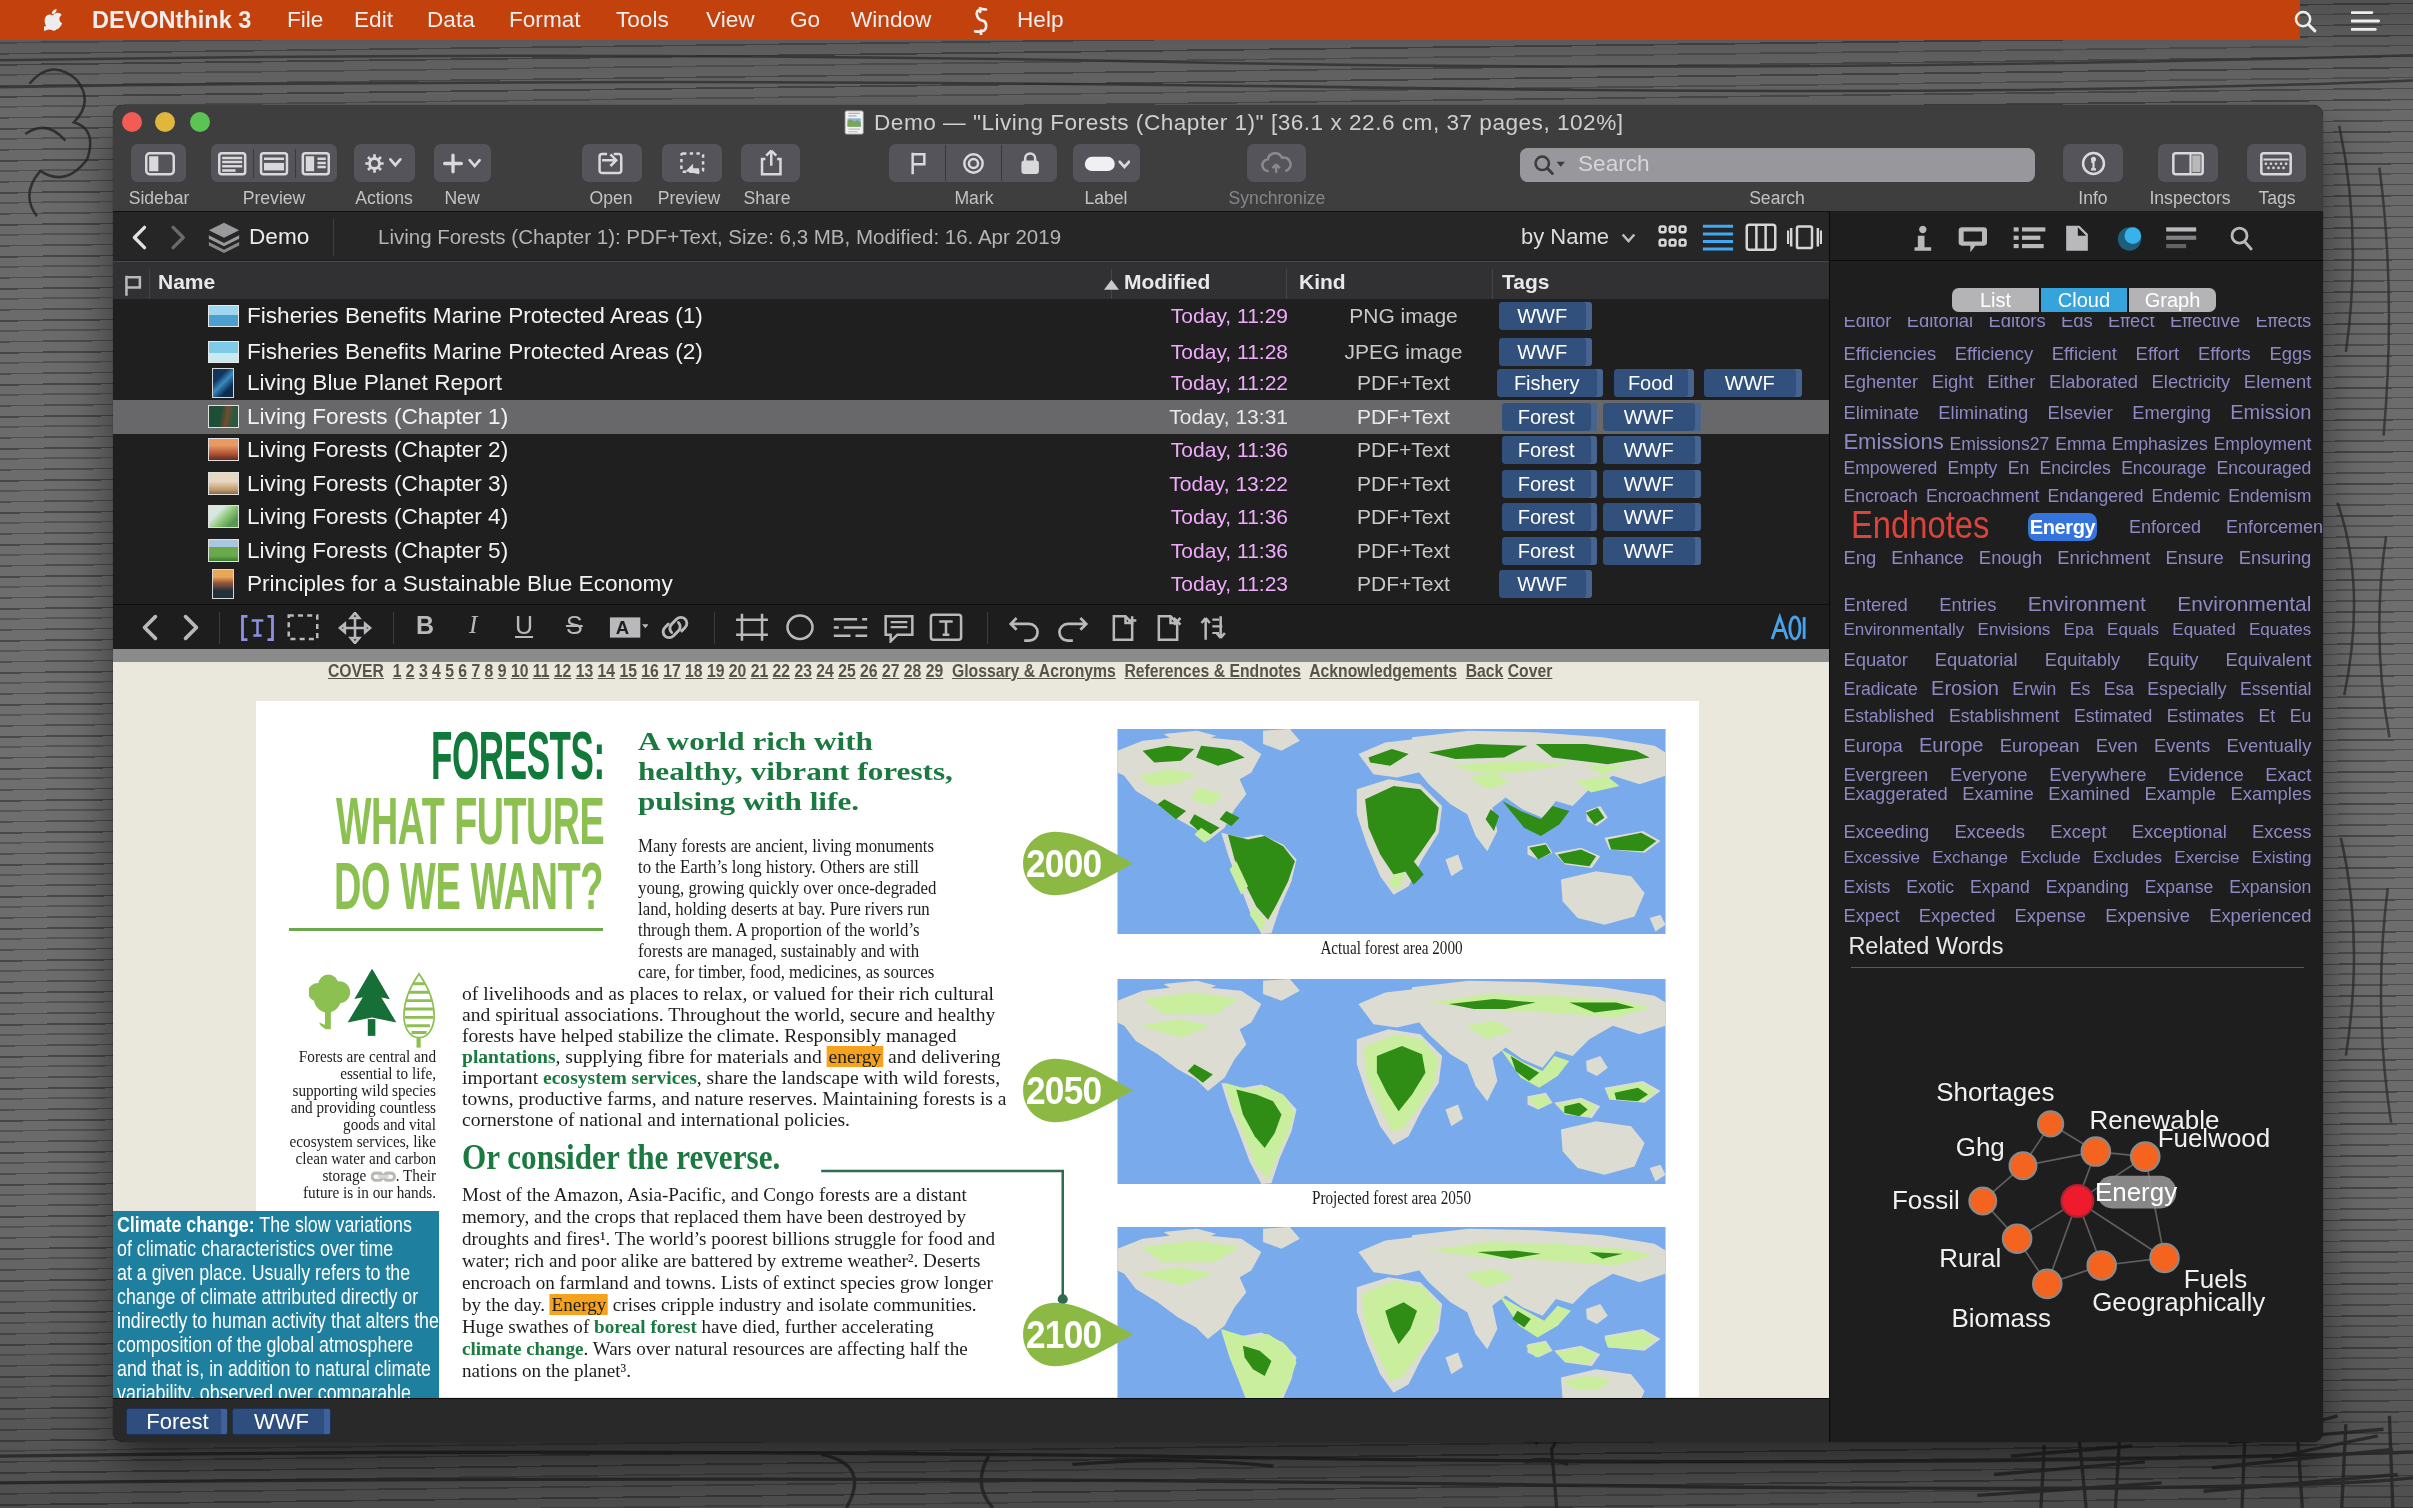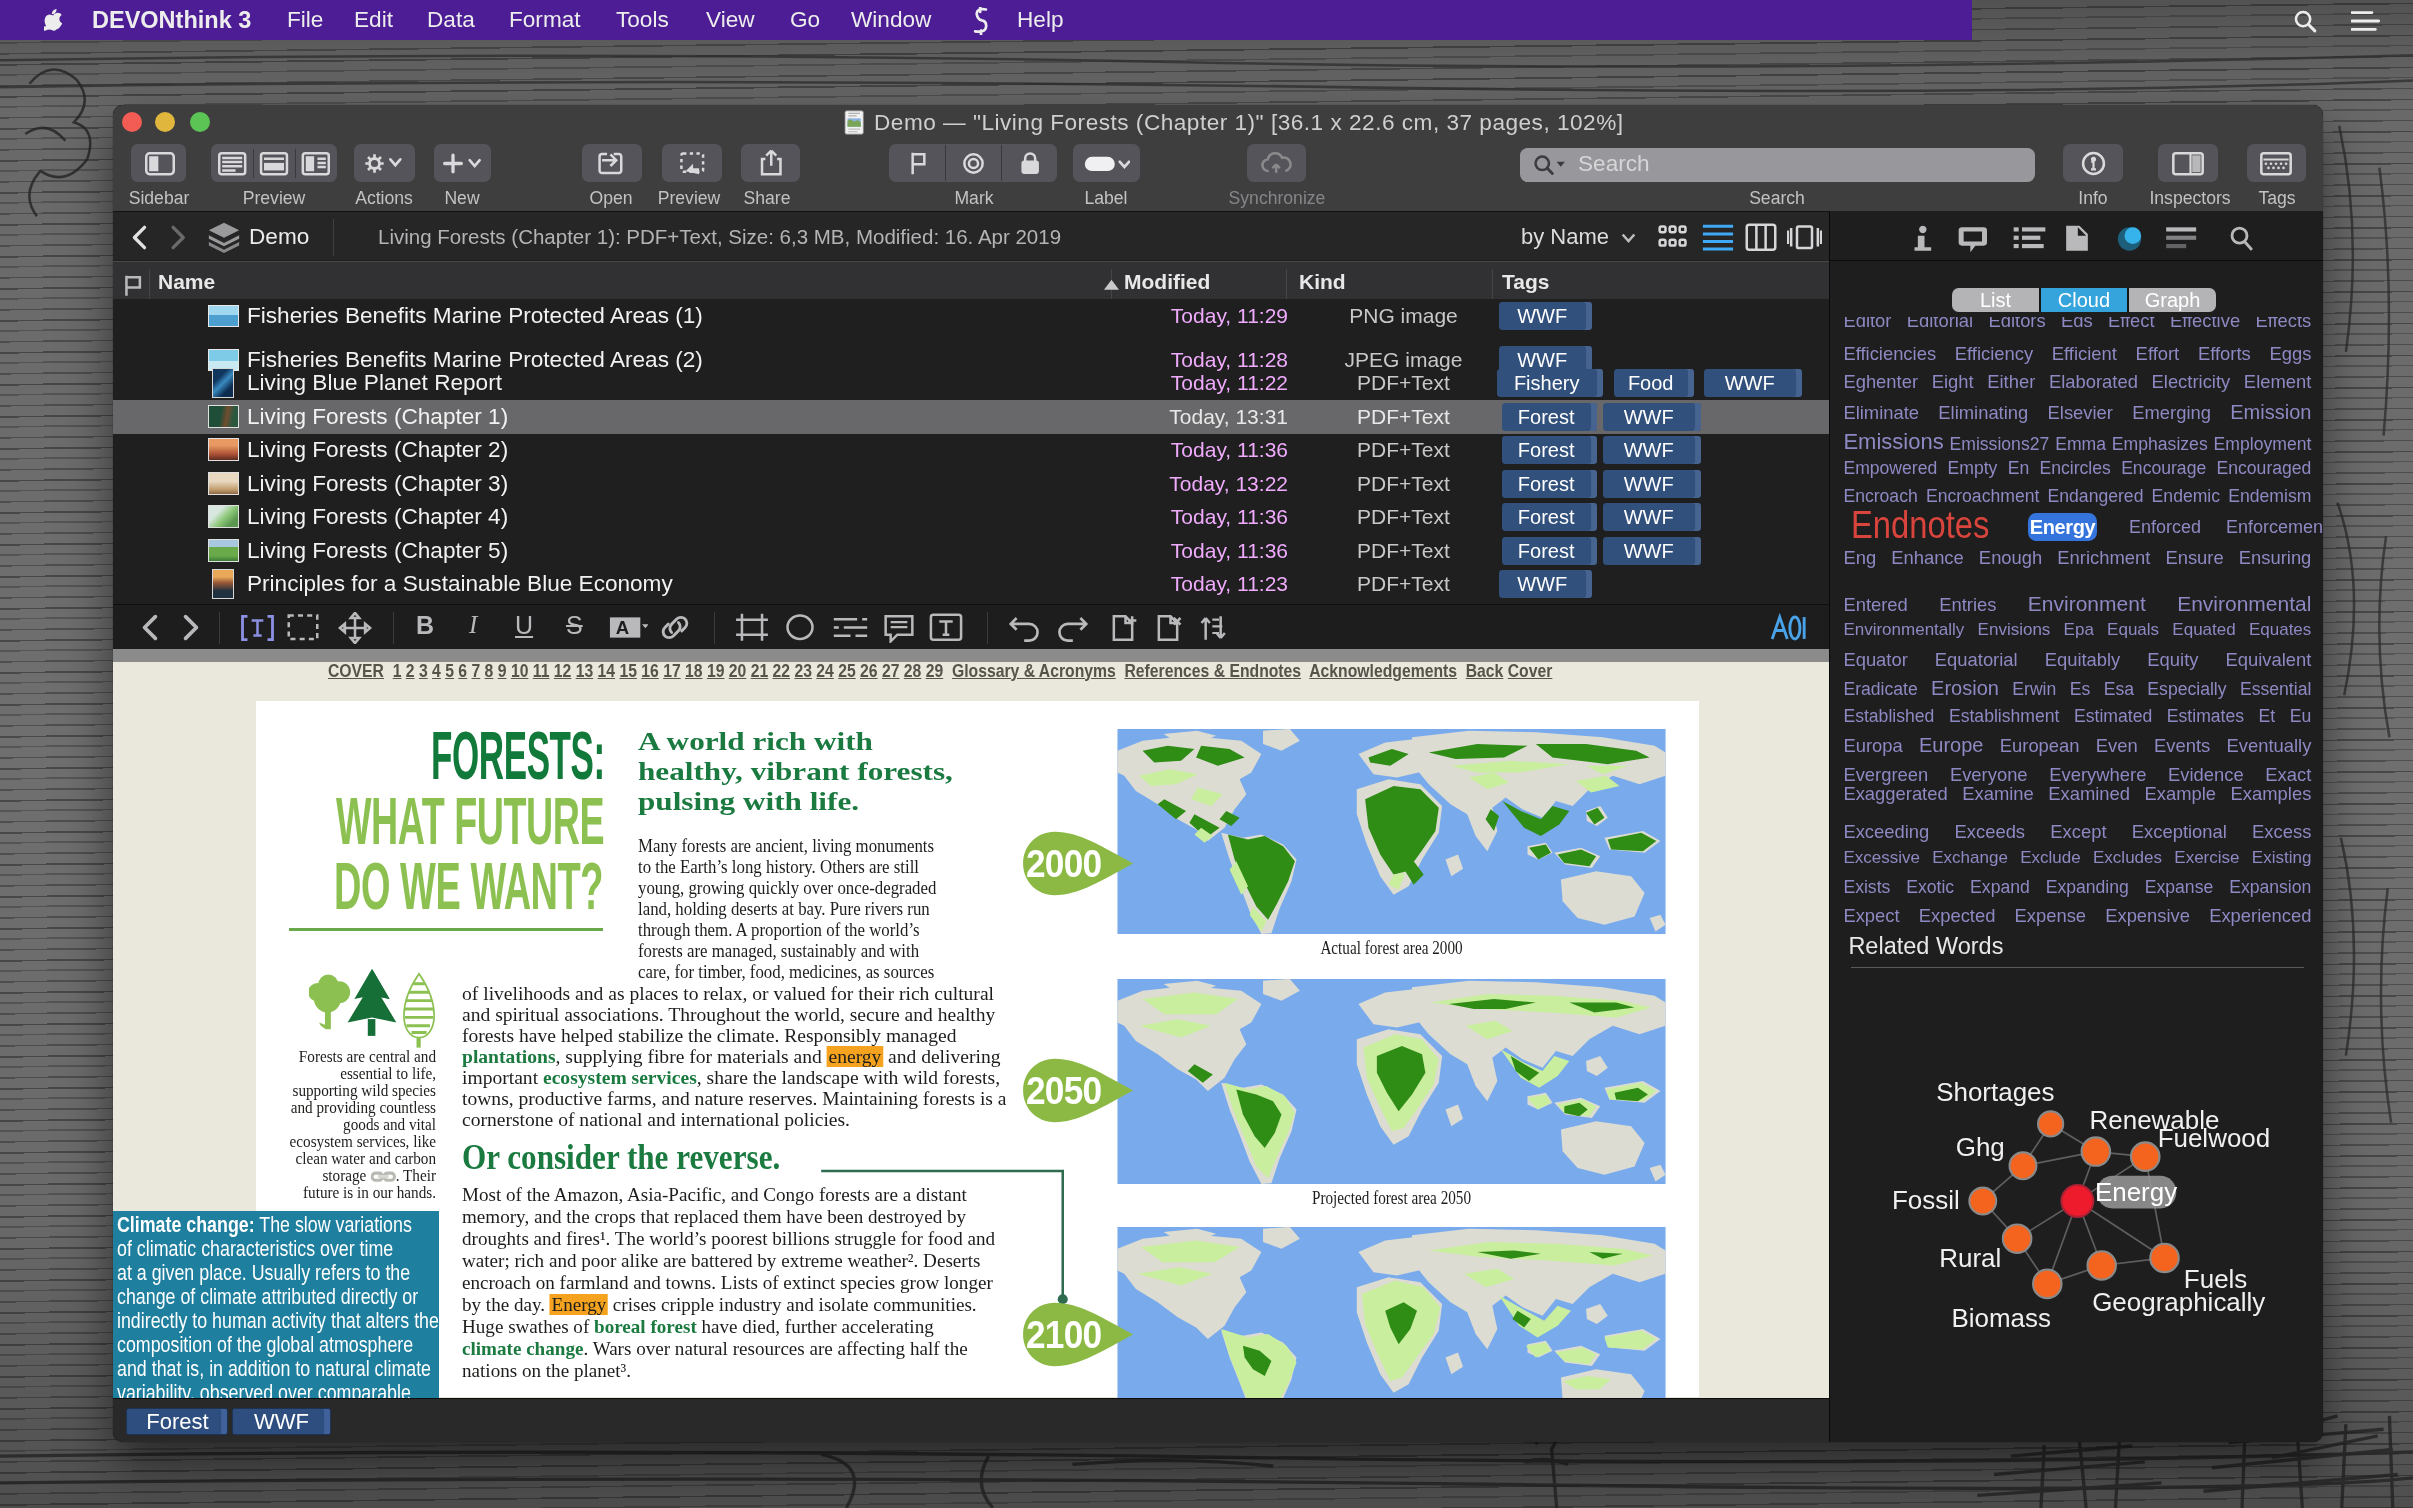"DEVONthink 3" #menubar { background: #4c1d95 -> #c2410c; width: 1972px -> 2300px }
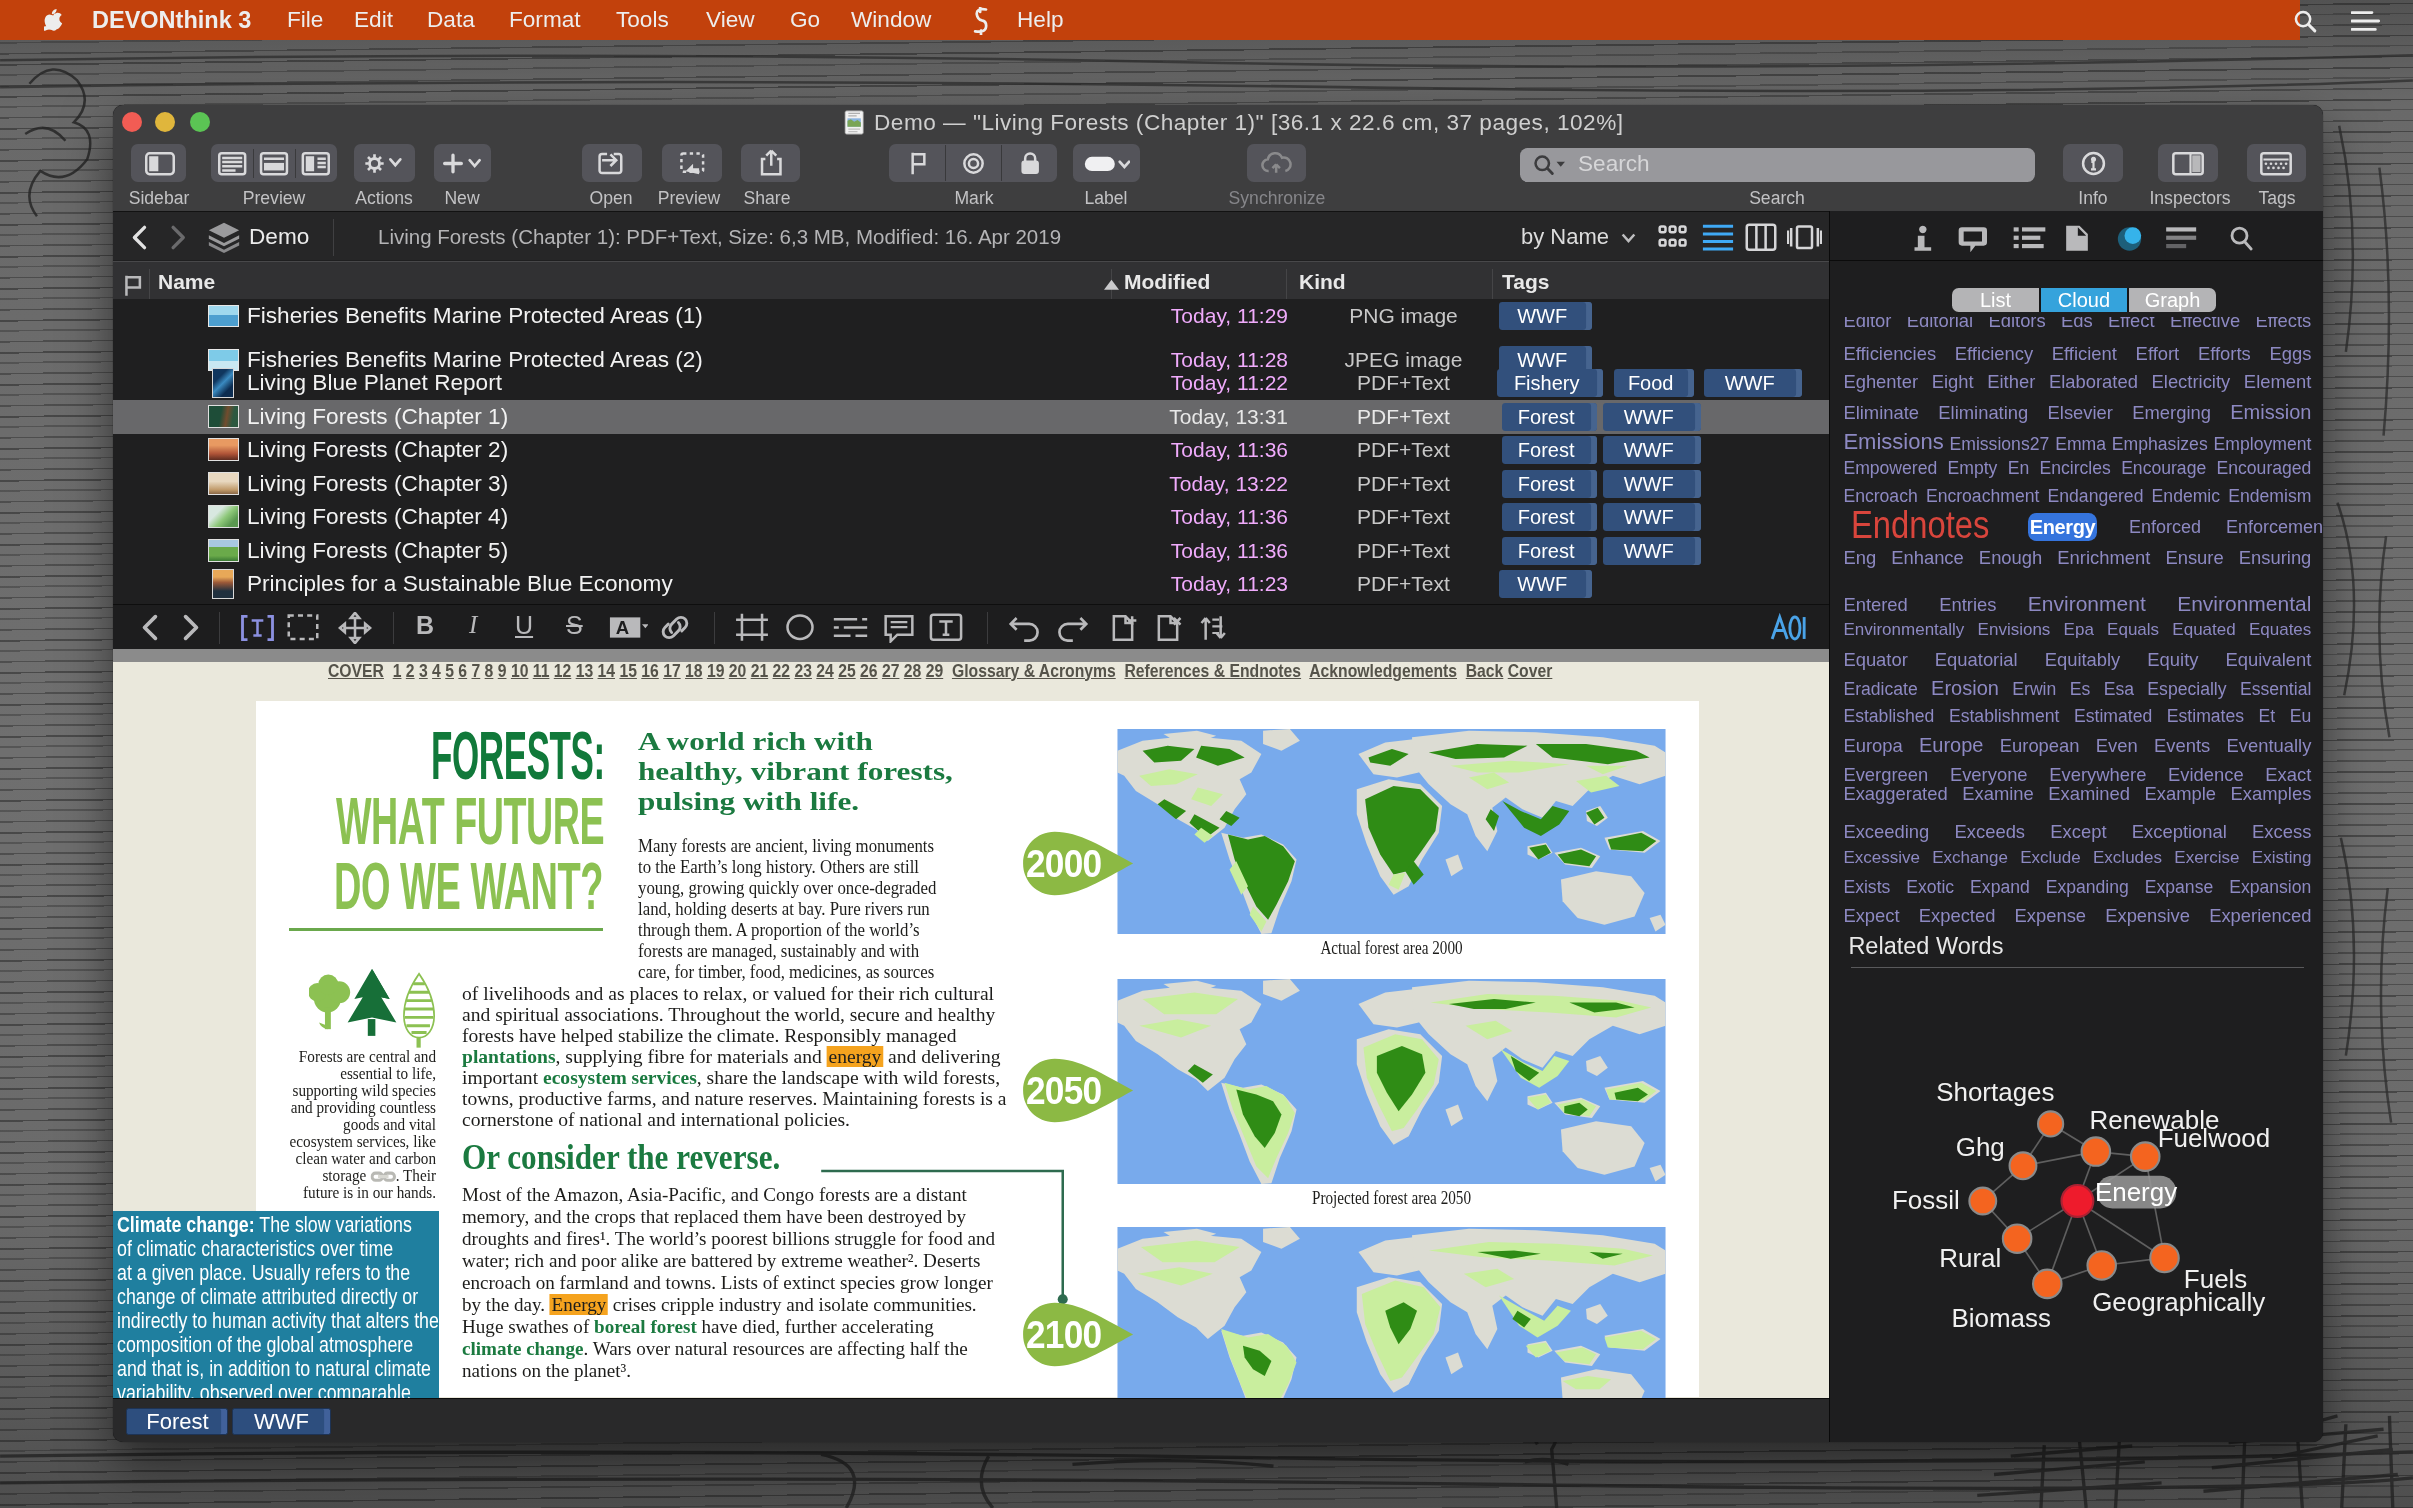"Fisheries Benefits Marine Protected Areas (2)" div.row { top: 44px -> 36px }
